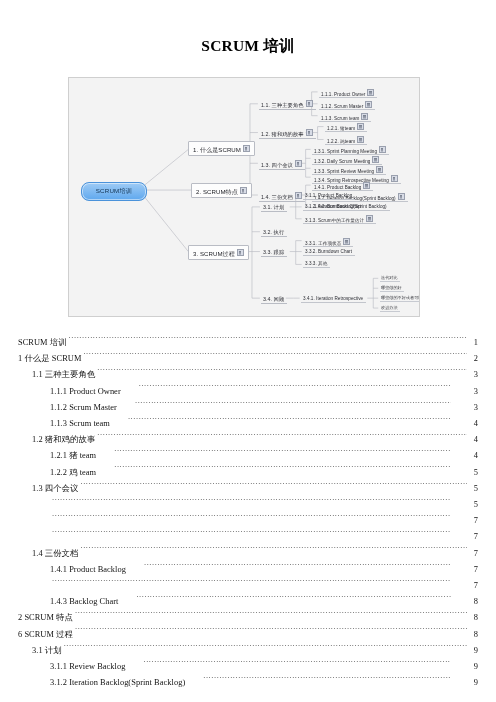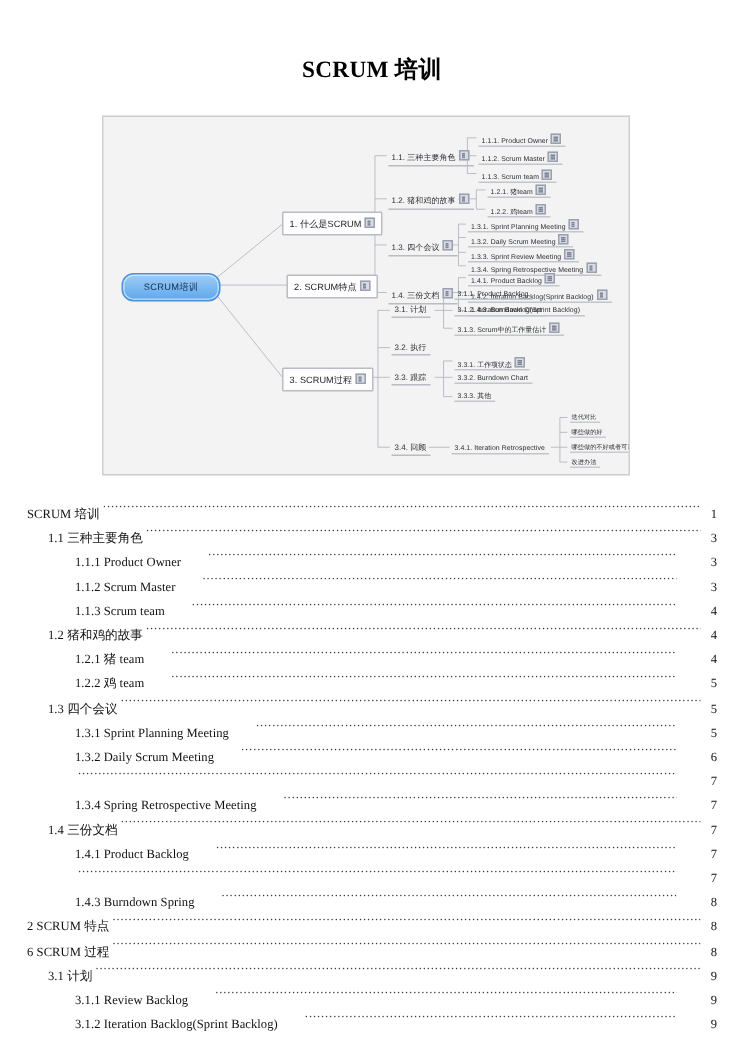"1 什么是 SCRUM" div.toc-row { html: none -> <div> <span>1 什么是 SCRUM</span> <span></span> <span>2</span> </div> }
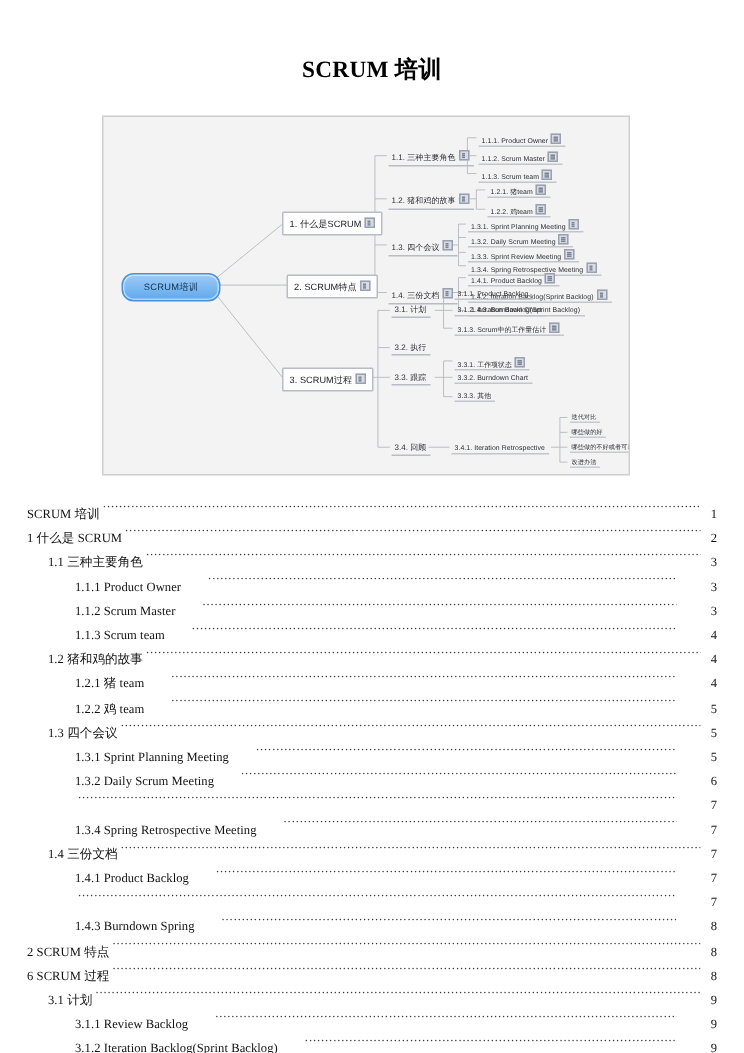"1.3.1 Sprint Planning Meeting" span.toc-label { html: <span>1.3.1 Sprint Planning Meeting</span> -> none }
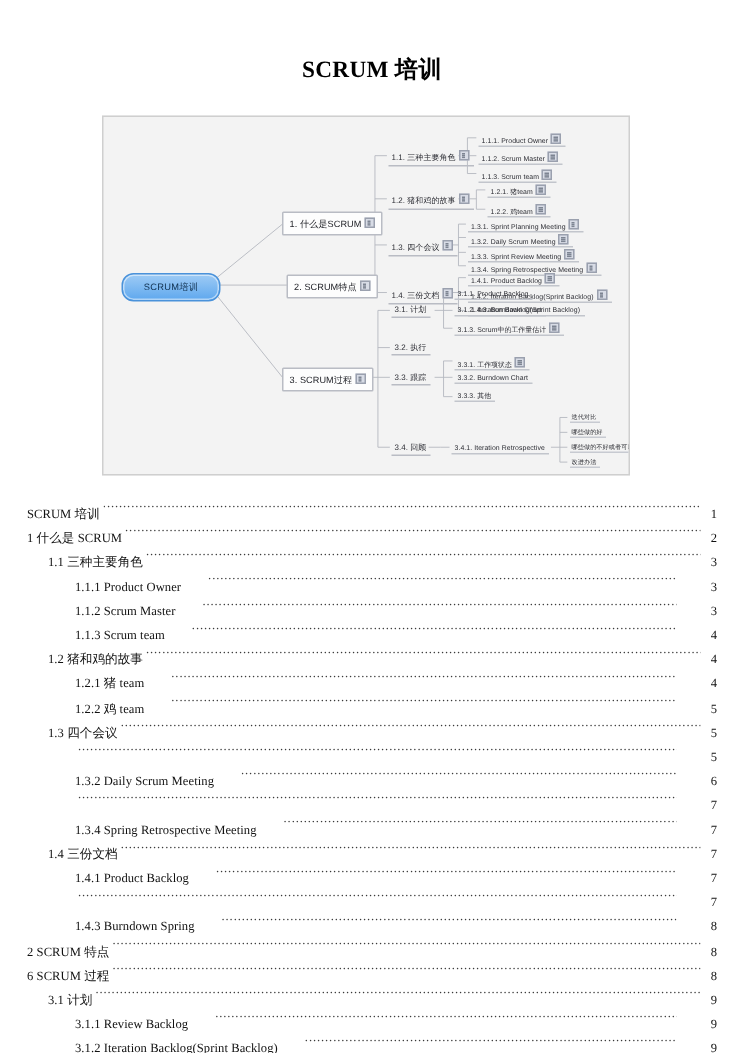"1.3.2 Daily Scrum Meeting" div.toc-row { html: <div> <span>1.3.2 Daily Scrum Meeting</span> <span></span> <span>6</span> </div> -> none }
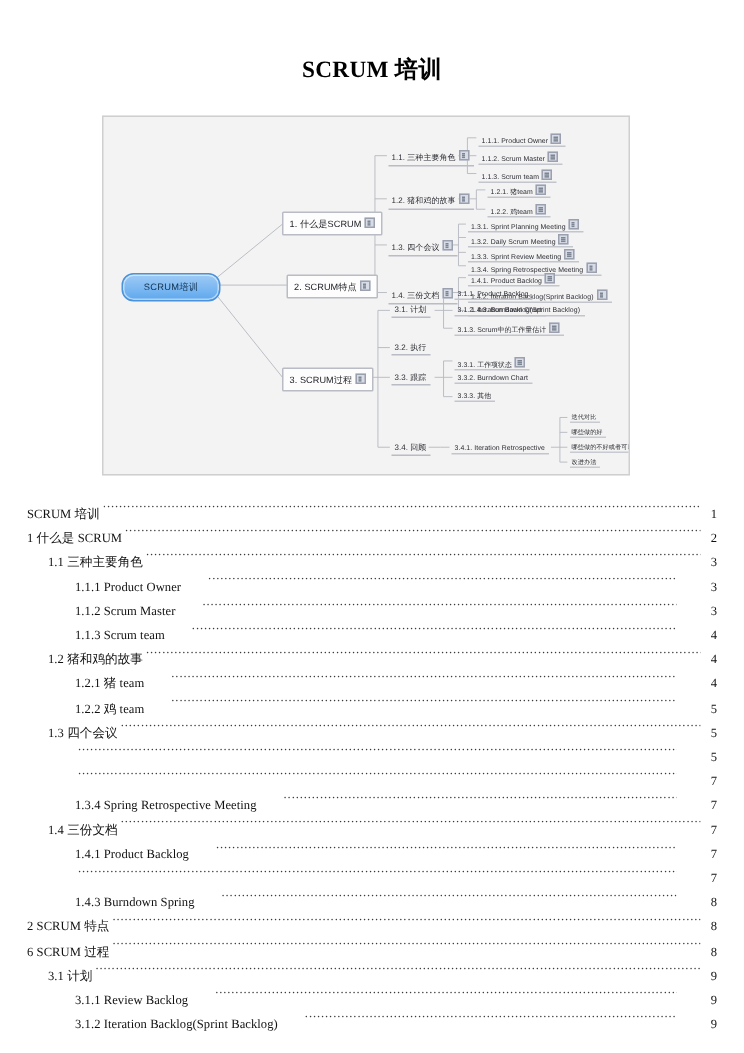"1.3.4 Spring Retrospective Meeting" span.toc-label { html: <span>1.3.4 Spring Retrospective Meeting</span> -> none }
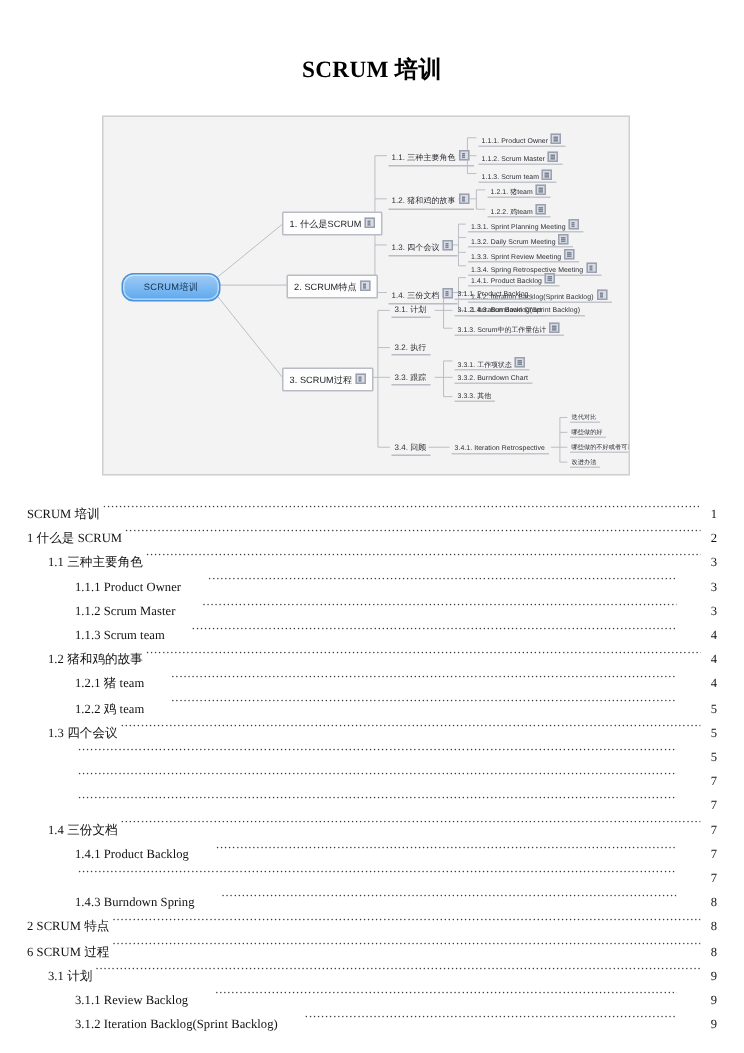"1.4.3 Burndown Spring" span.toc-label { text: Burndown Spring -> Backlog Chart }
